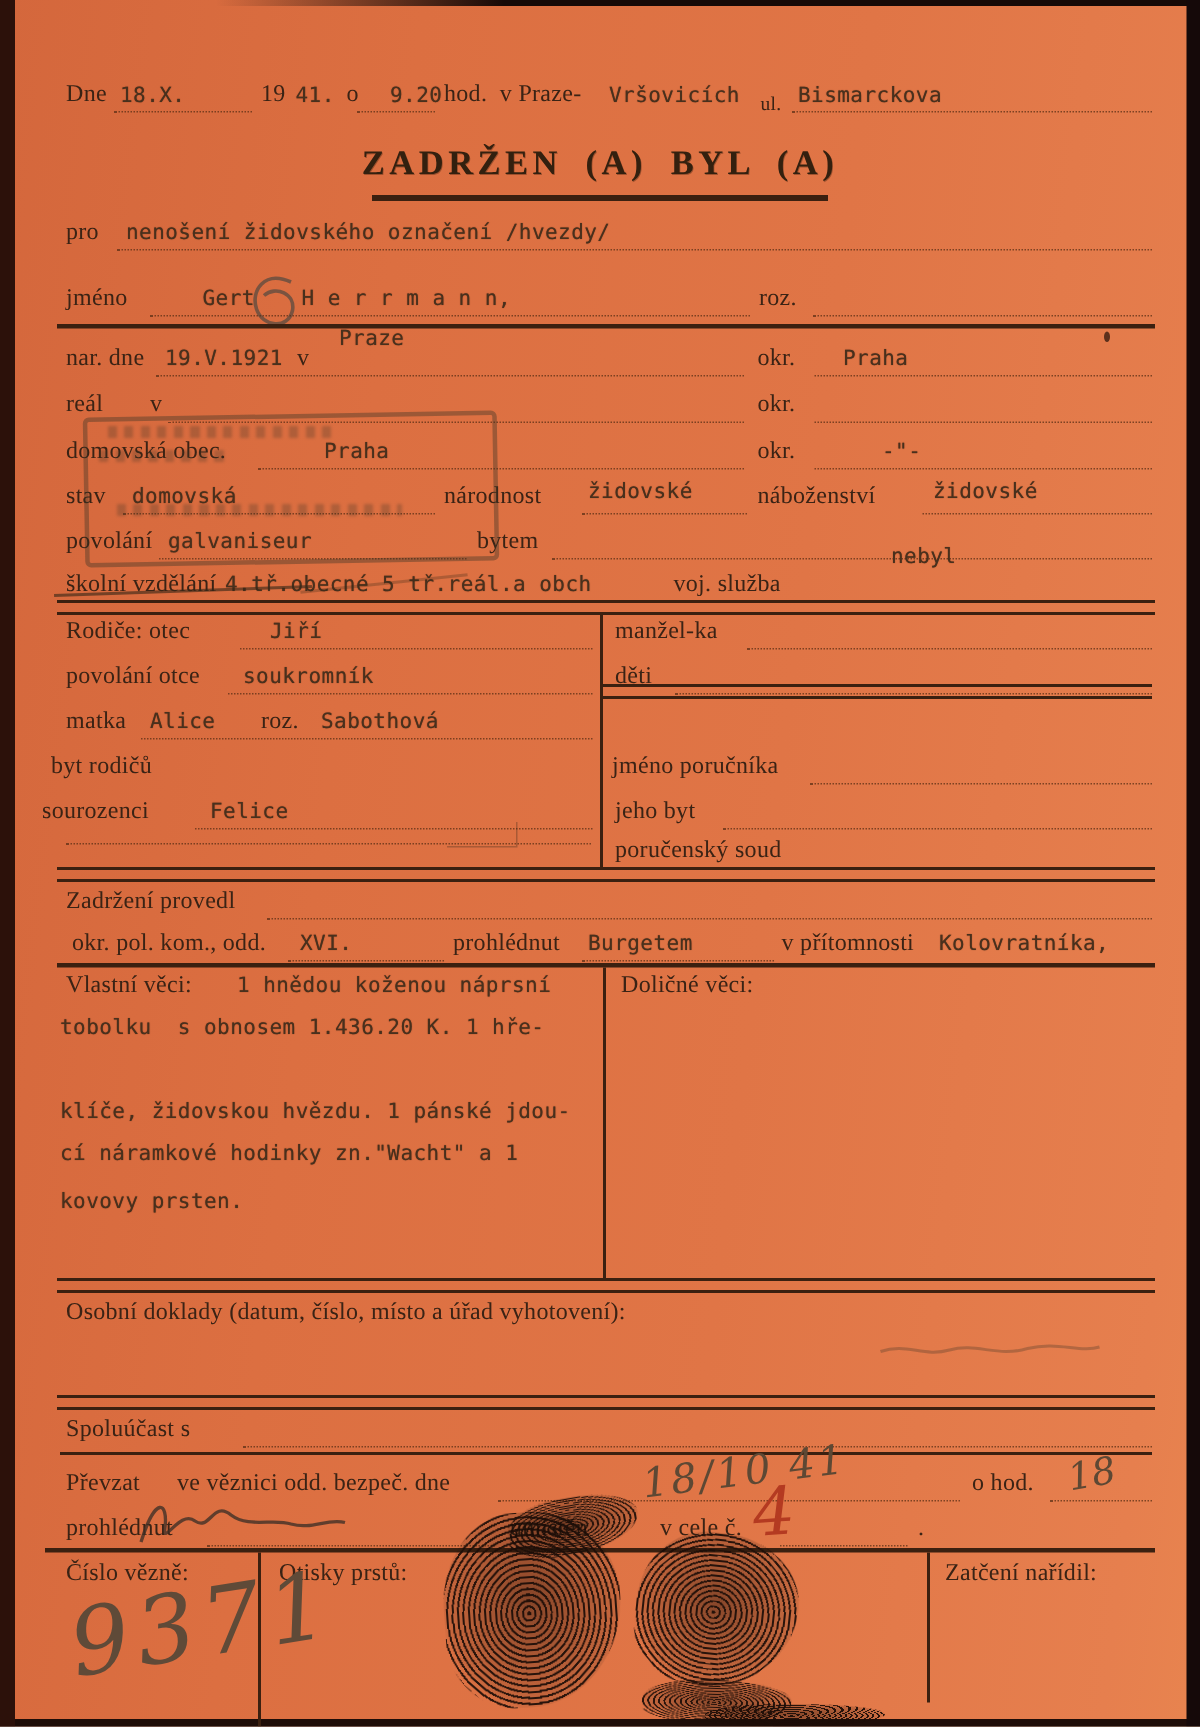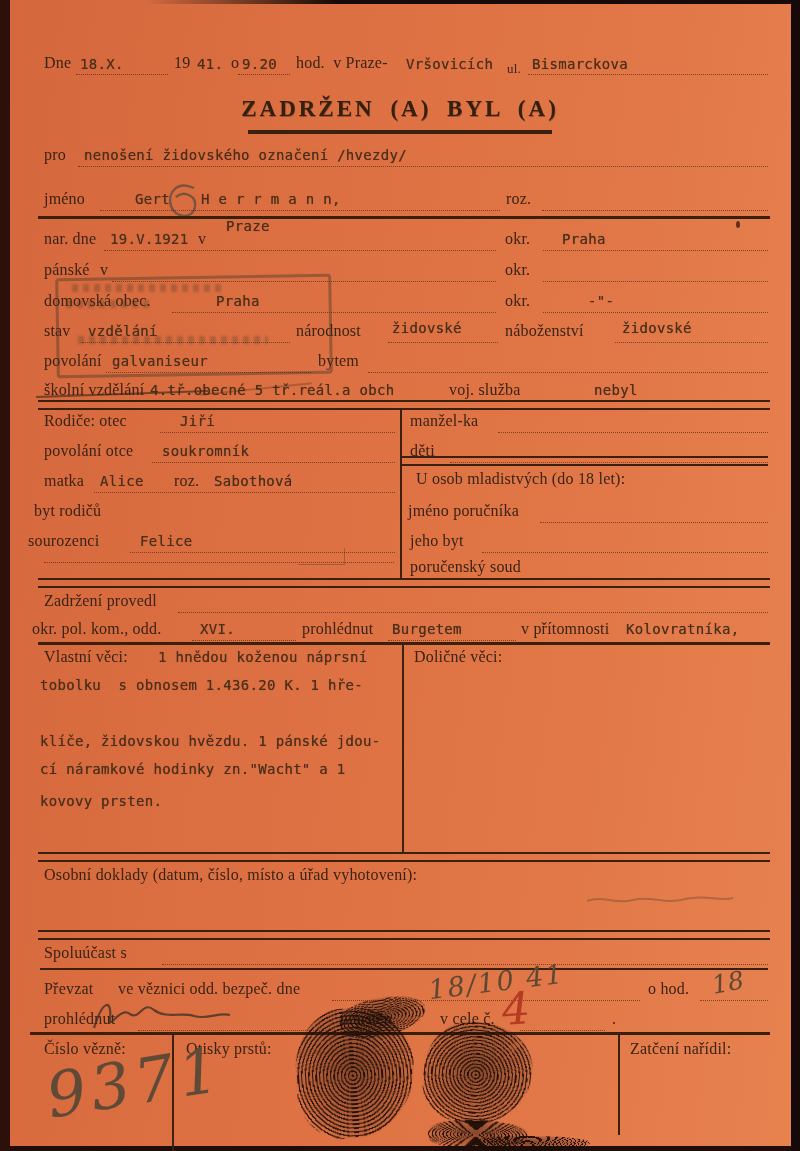"9.20" span.typed { left: 242px -> 260px }
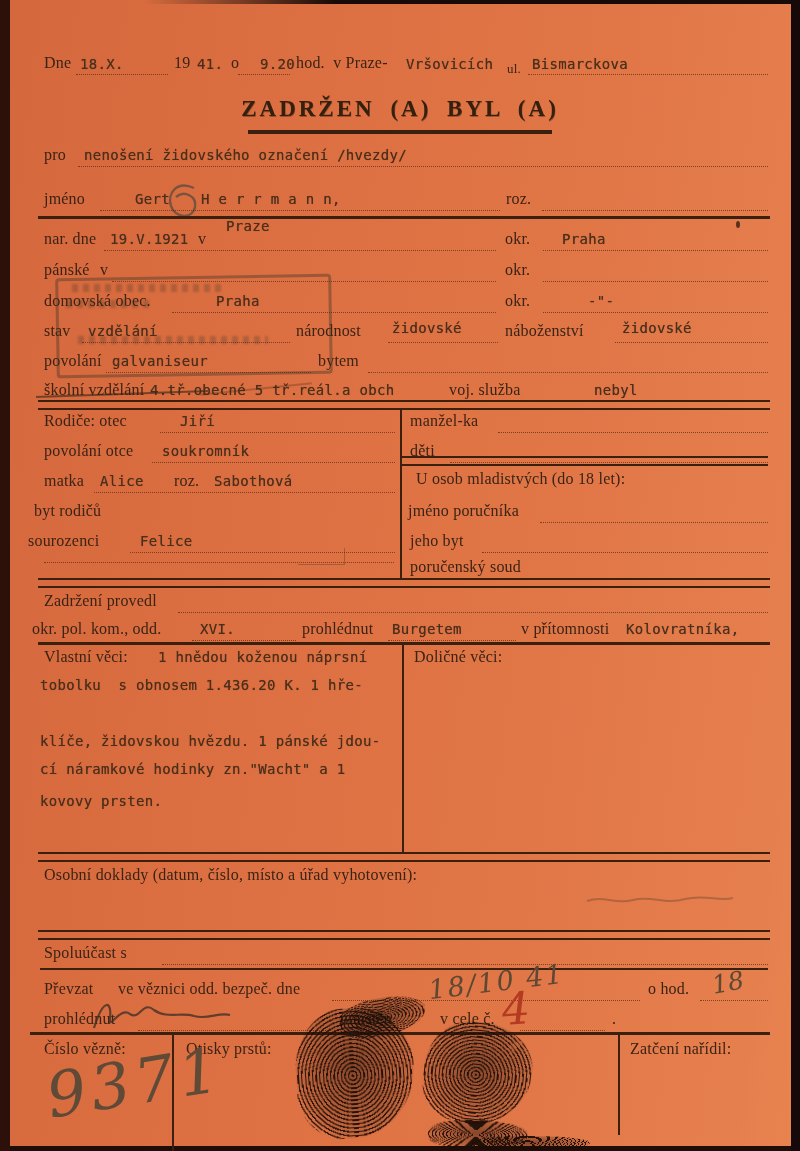"pánské" span.lbl { text: pánské -> reál }
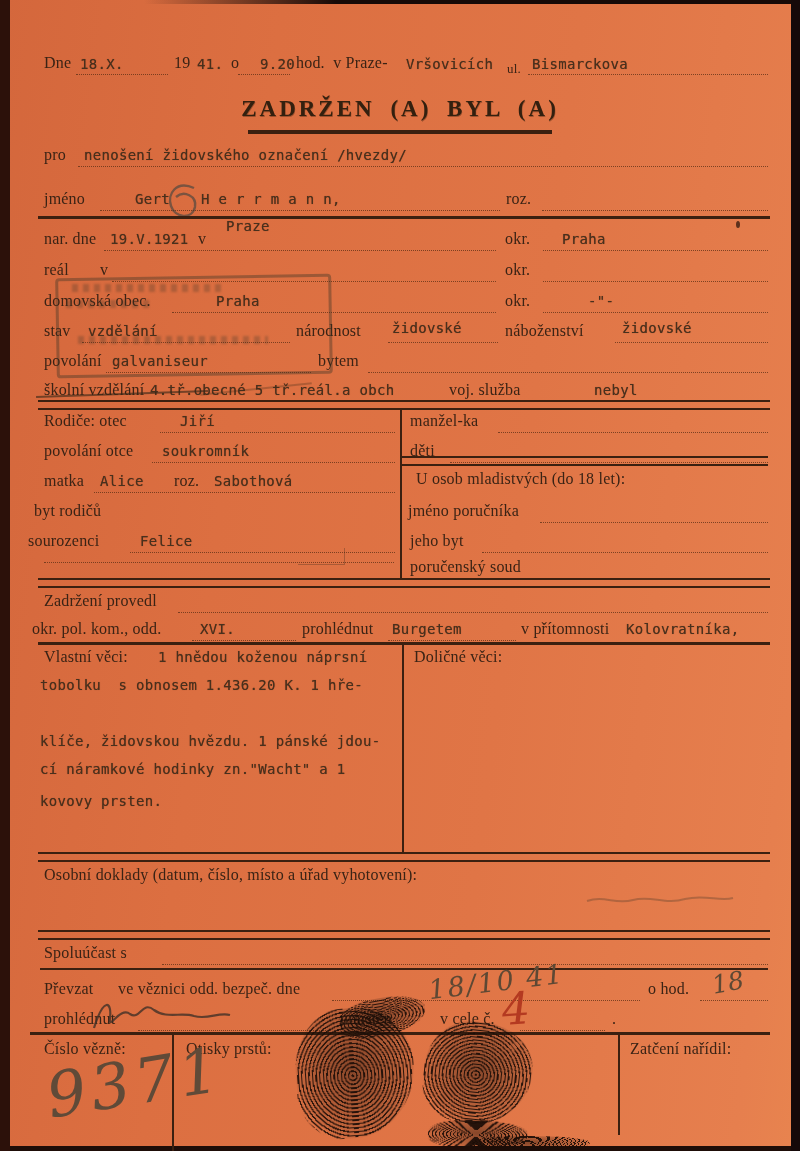"vzdělání" span.typed { text: vzdělání -> domovská }
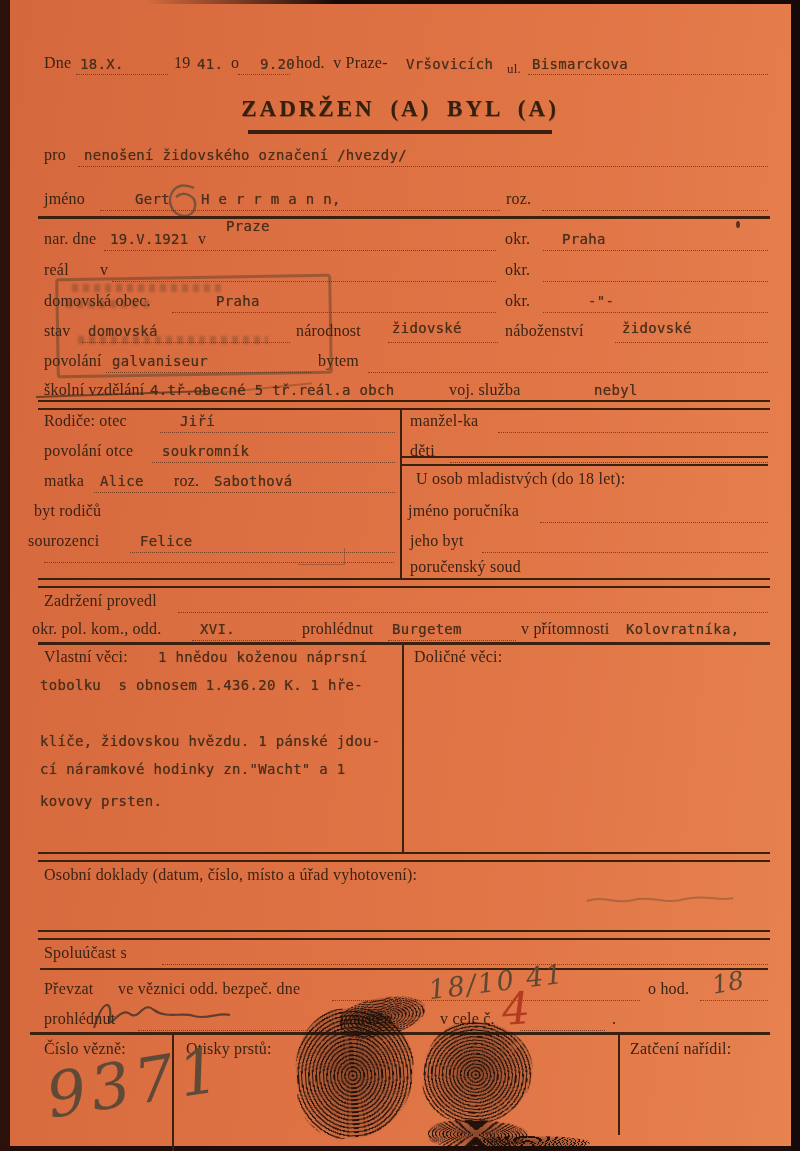"nebyl" span.typed { top: 382px -> 363px }
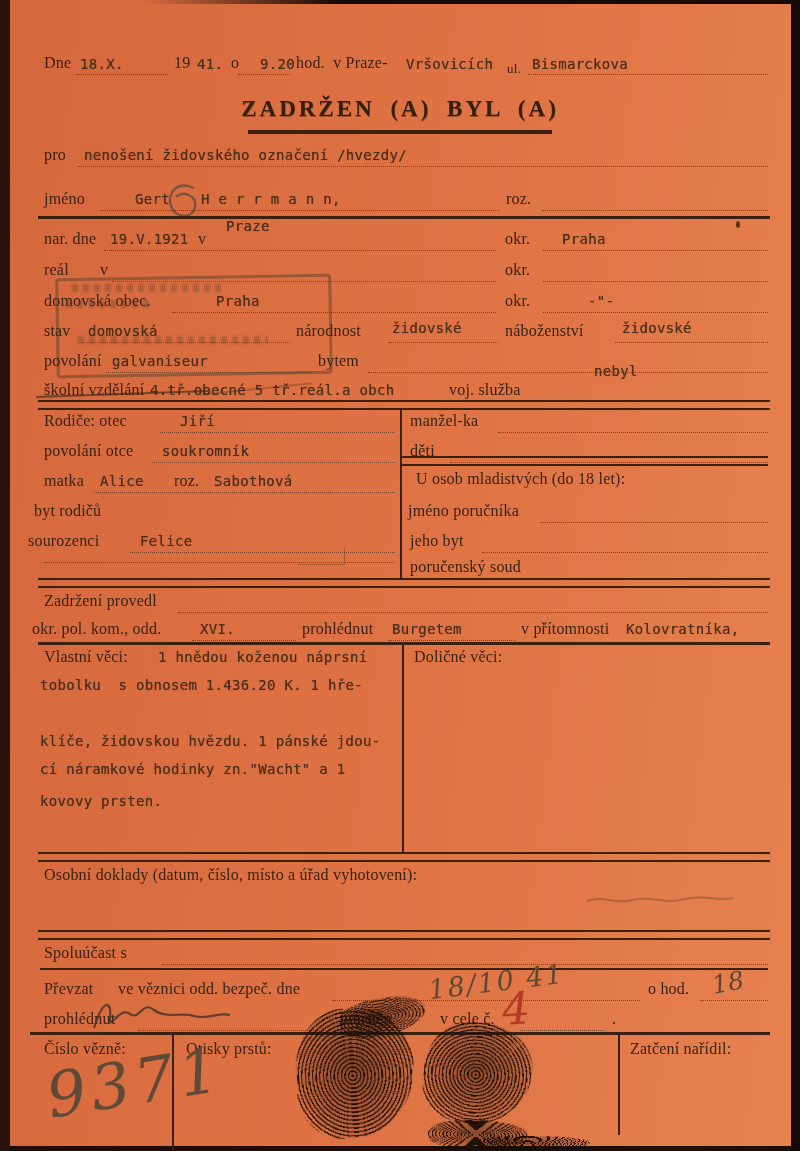"U osob mladistvých (do 18" span.lbl { html: <span>U osob mladistvých (do 18 let):</span> -> none }
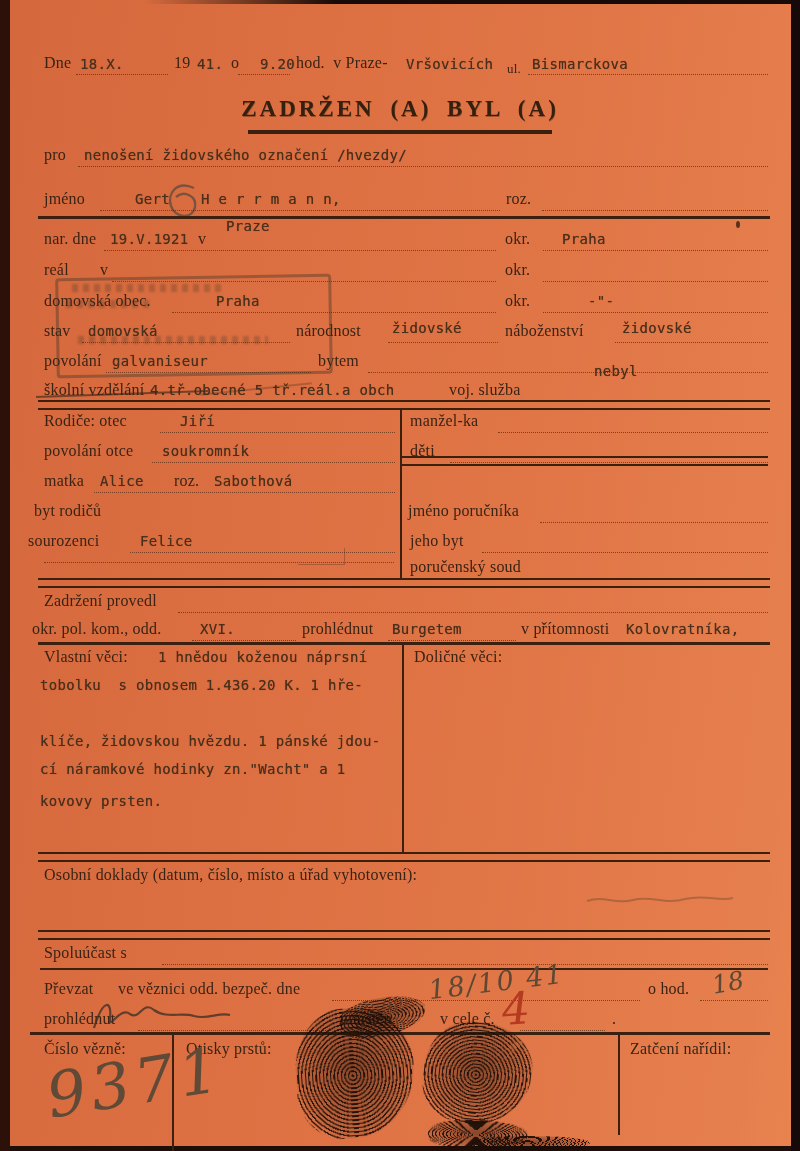"okr. pol. kom., odd." span.lbl { left: 32px -> 48px }
